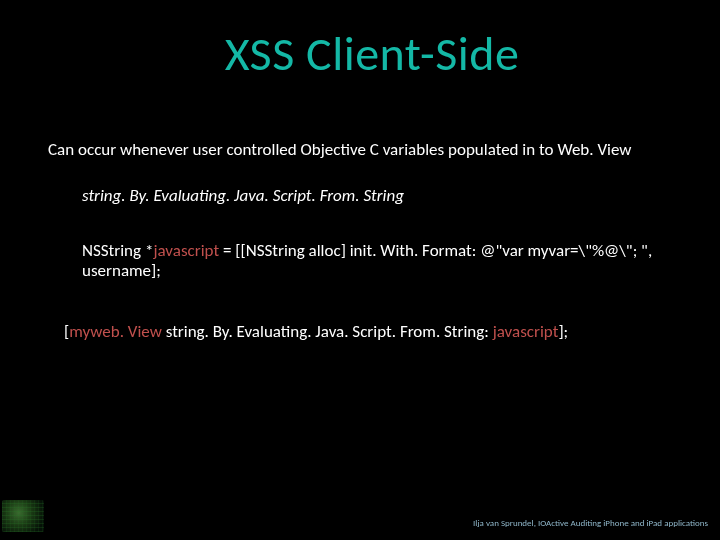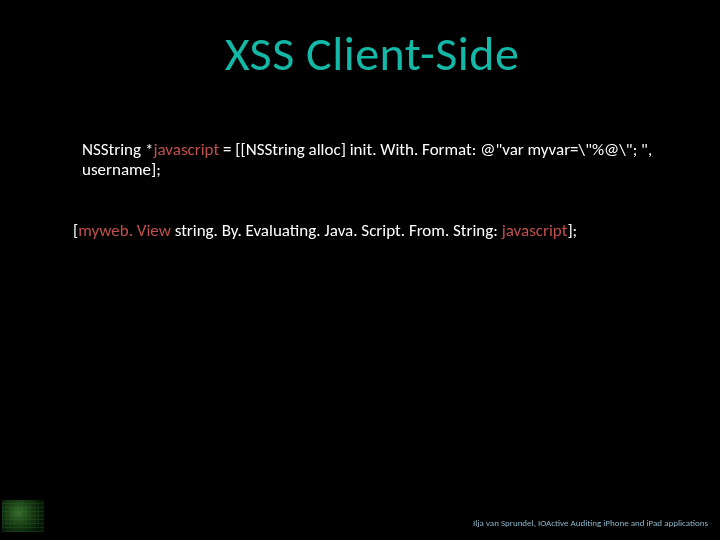"Can occur whenever user controlled" div.para1 { html: none -> <div>Can occur whenever user controlled Objective C variables populated in to Web. View</div> }
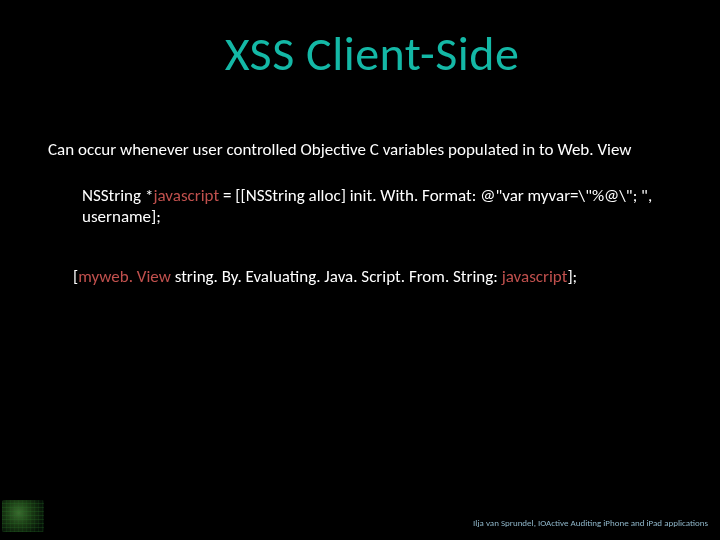"string. By. Evaluating. Java. Script. From. String" div.para2 { html: none -> <div>string. By. Evaluating. Java. Script. From. String</div> }
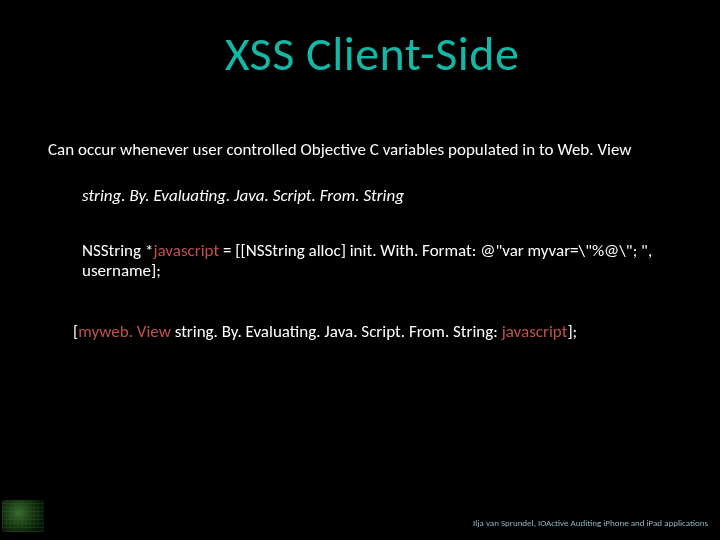"[myweb. View string. By. Evaluating." .para4 { margin-left: 25px -> 16px }
